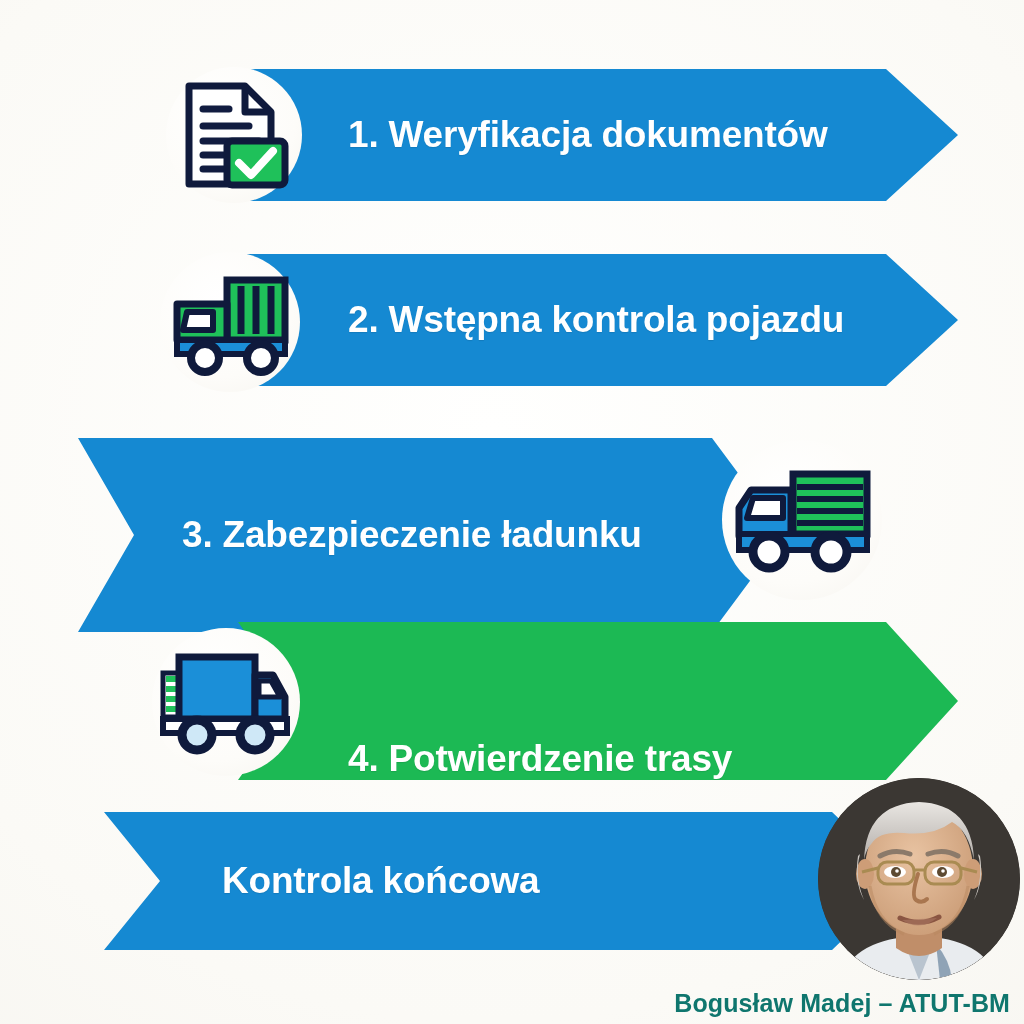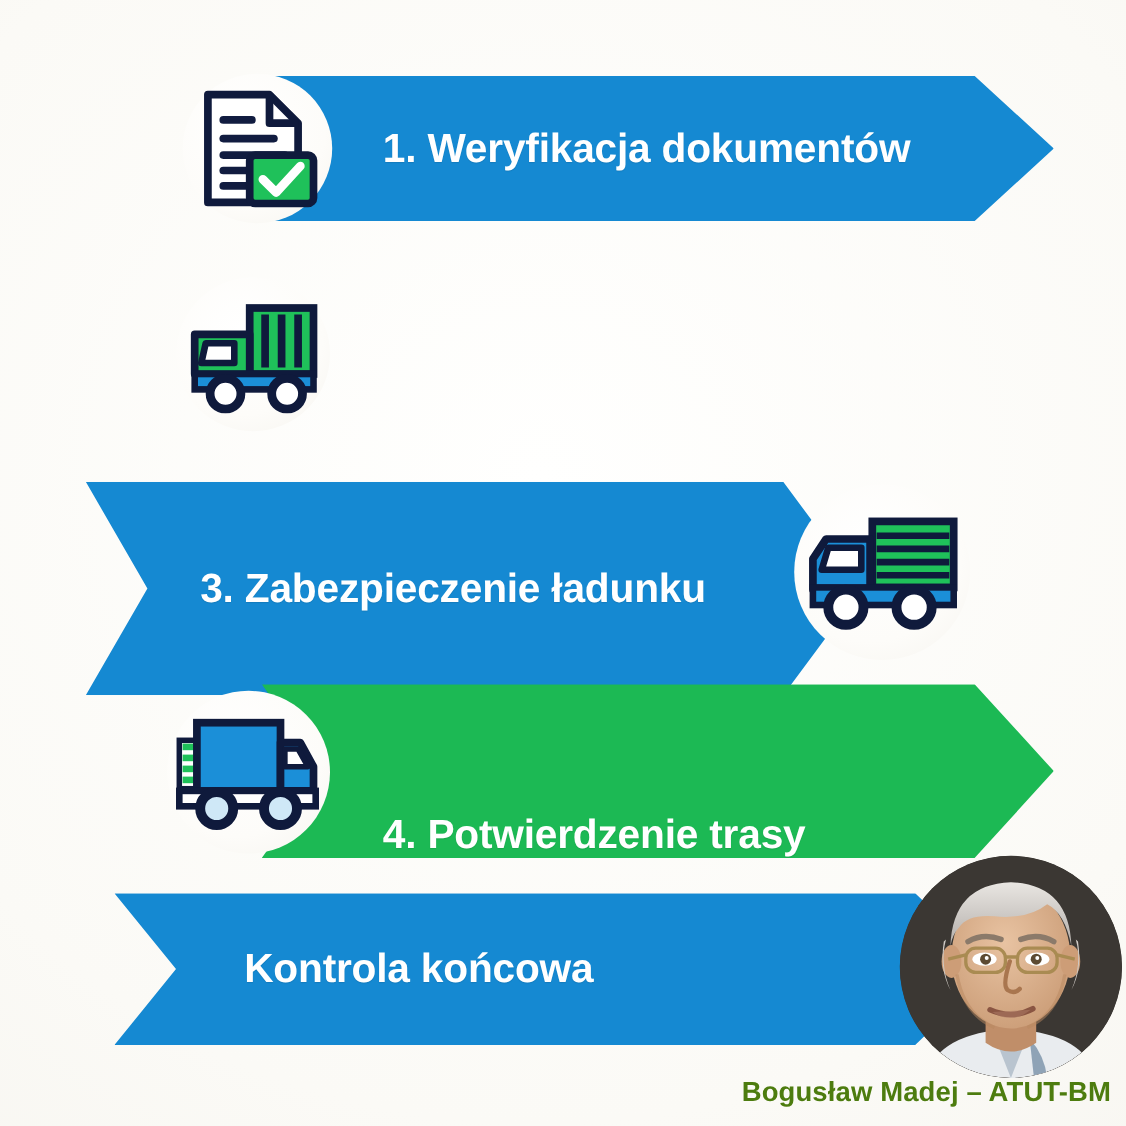"2. Wstępna kontrola pojazdu" div.arrow { html: none -> <div> <span>2. Wstępna kontrola pojazdu</span> </div> }
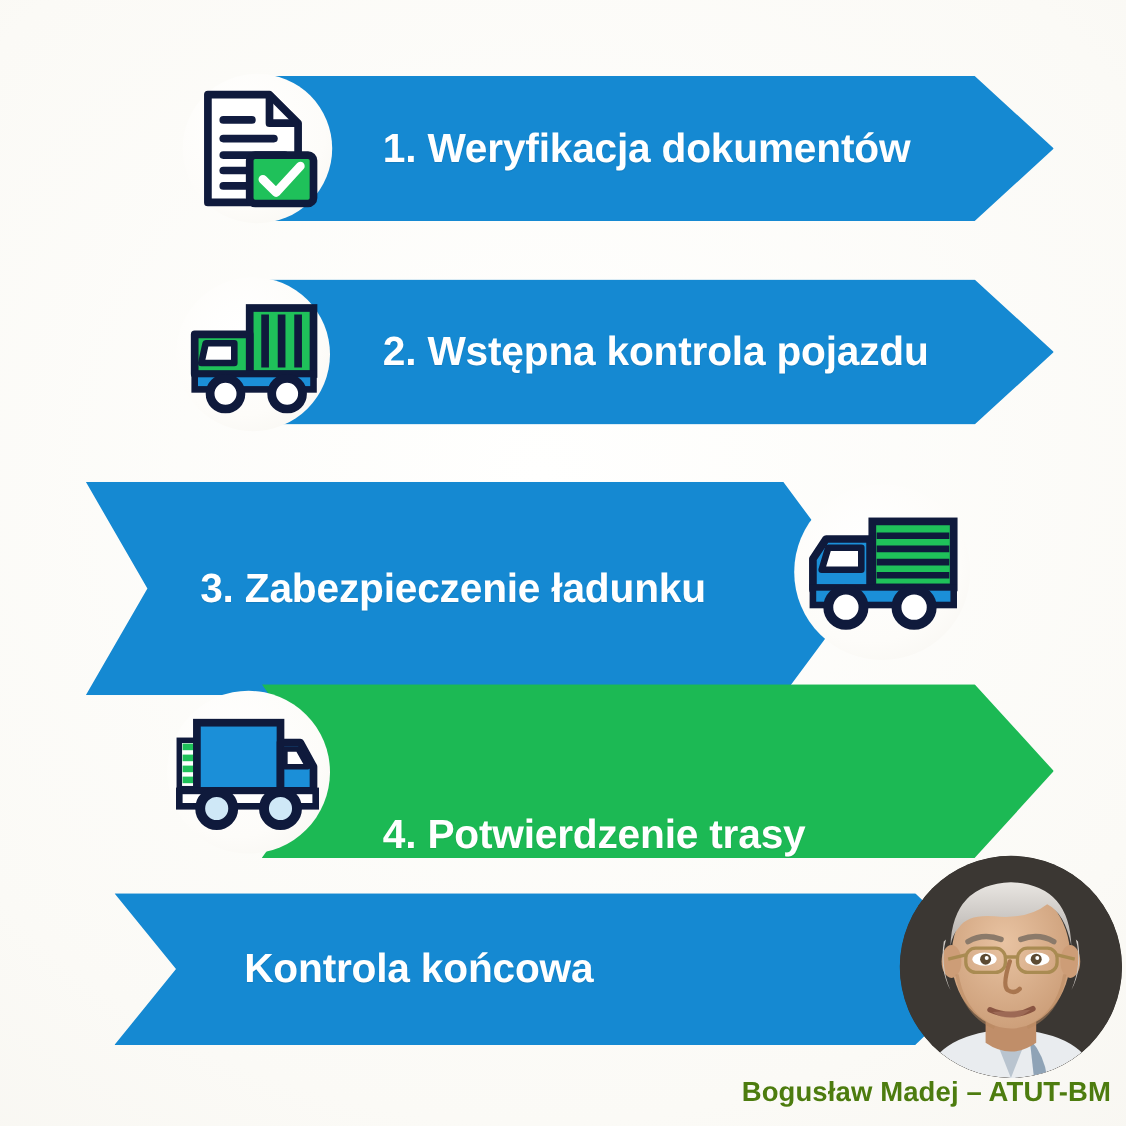"Bogusław Madej – ATUT-BM" #credit { bottom: 16px -> 6px; color: #4d7c0f -> #0f766e }
